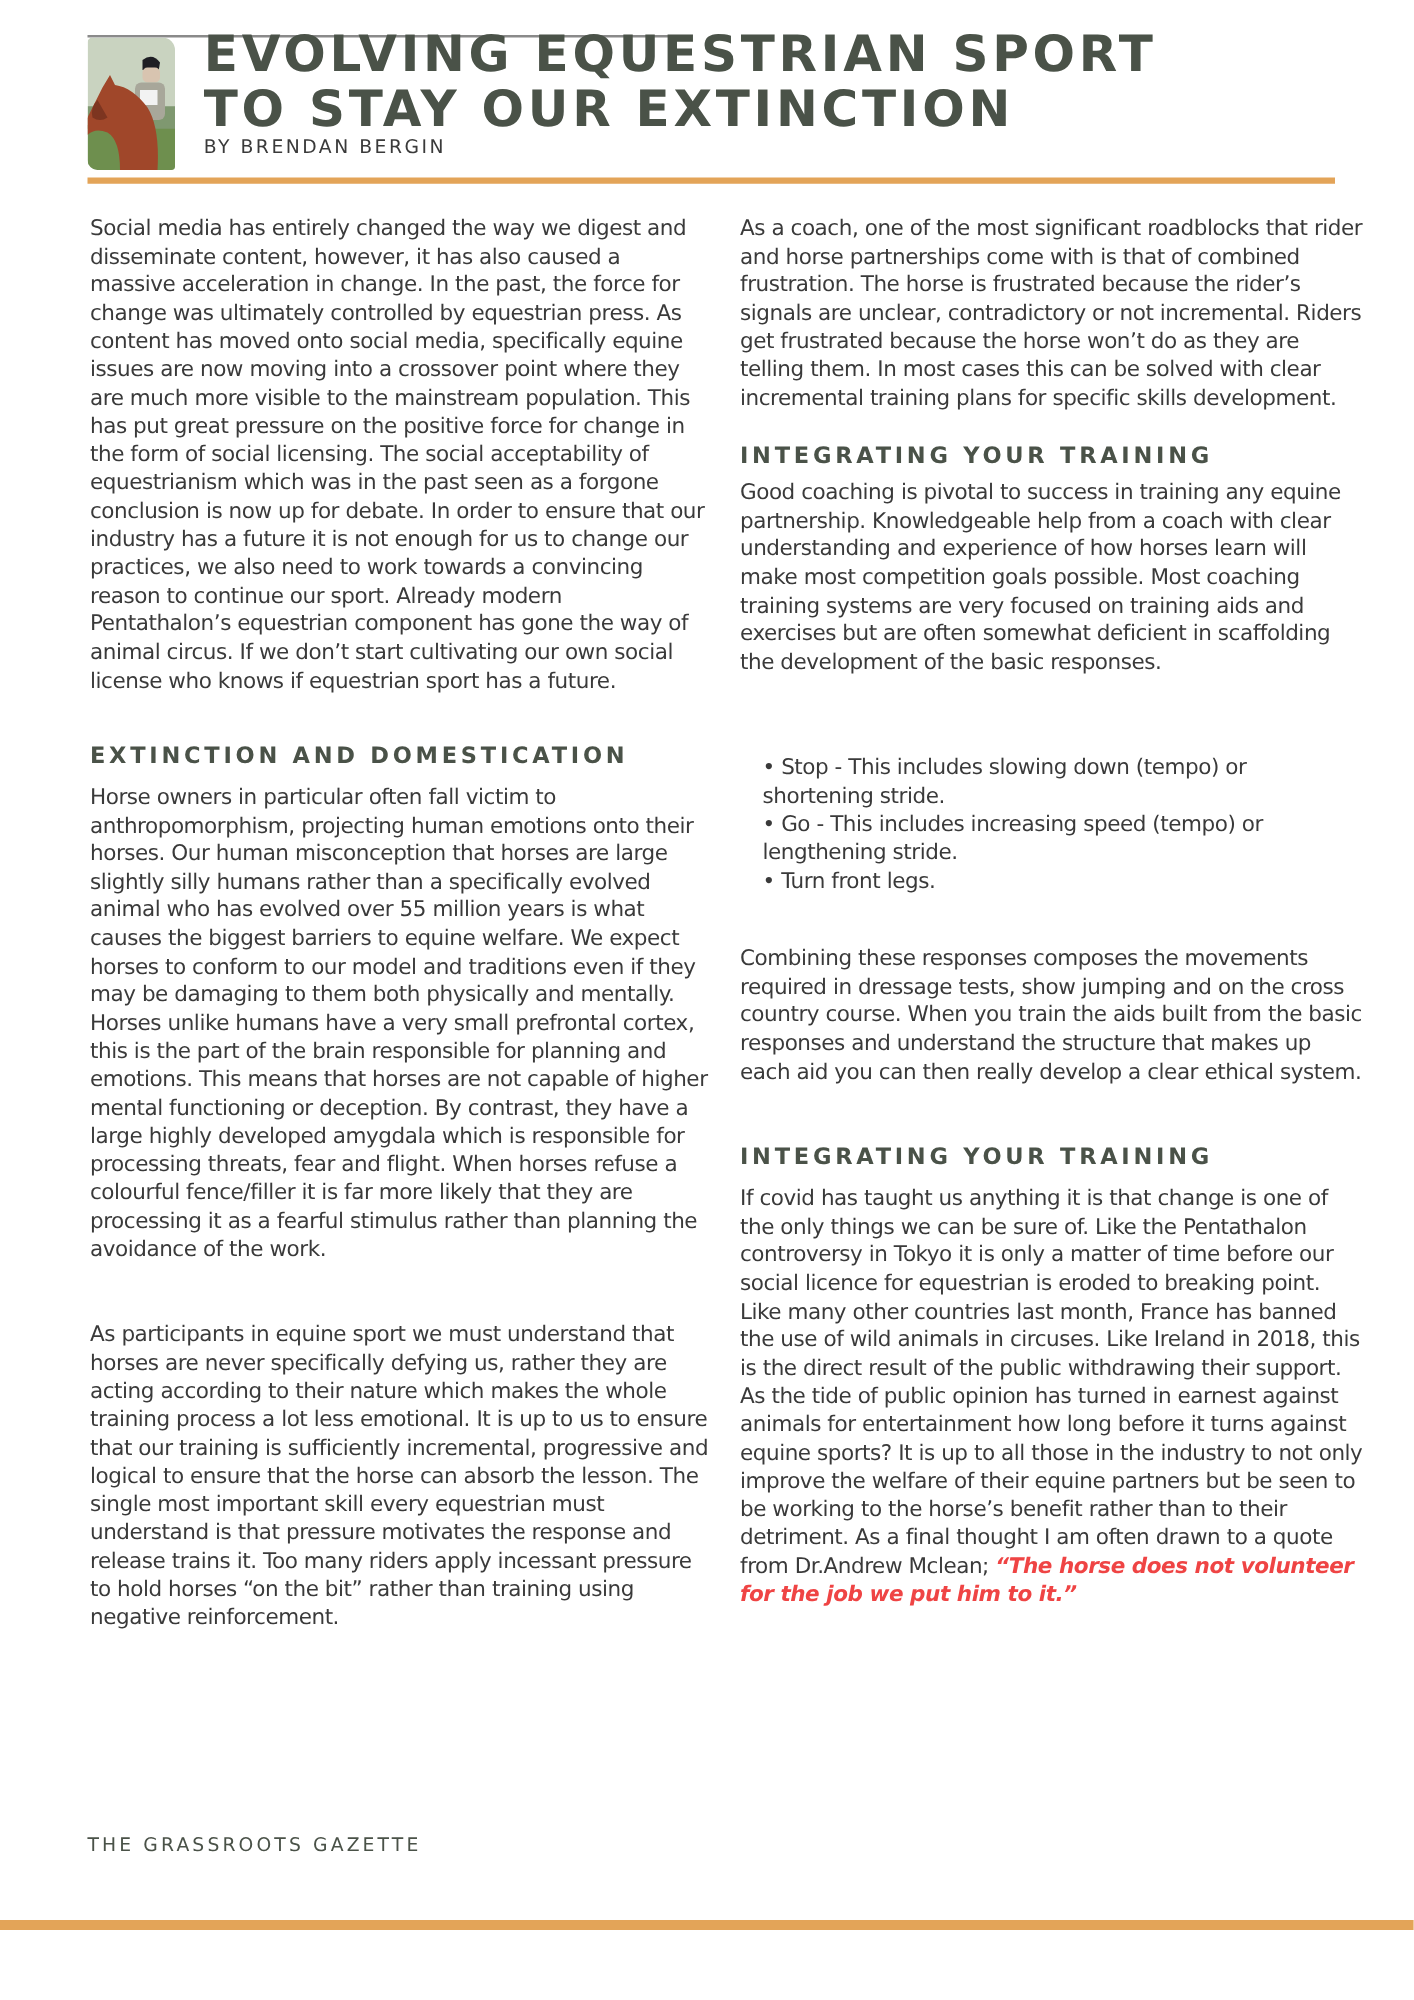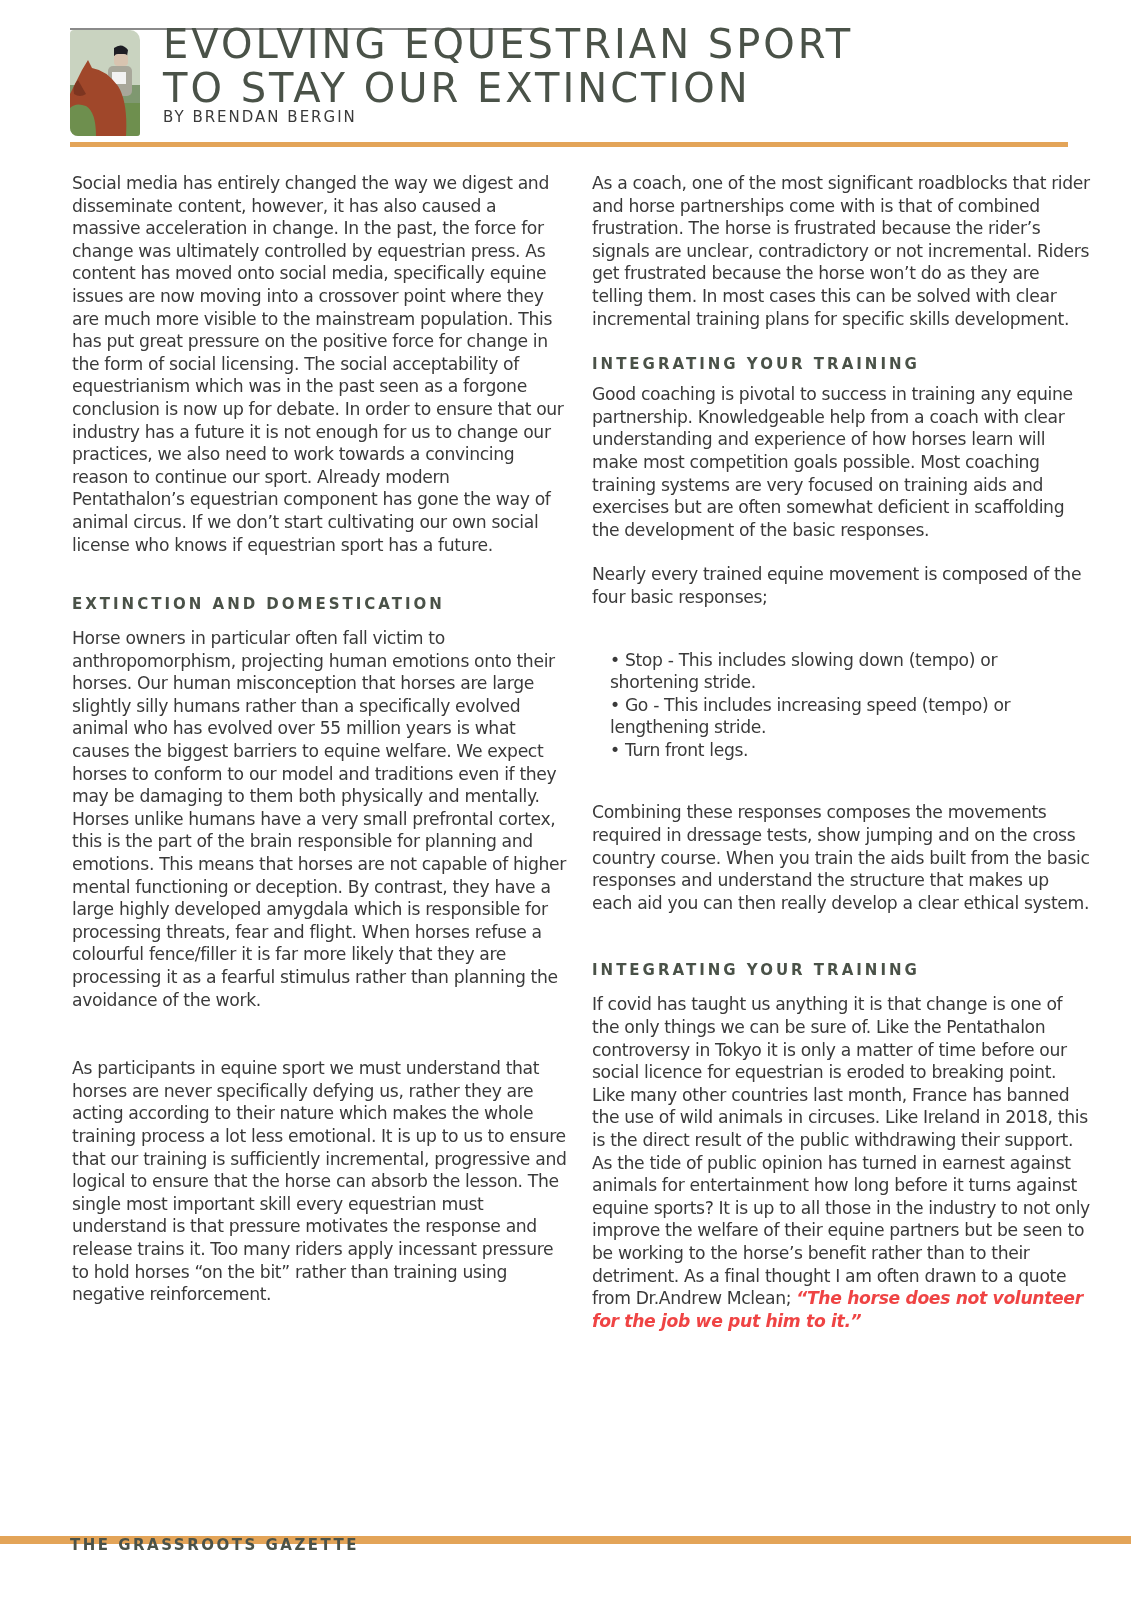"EVOLVING EQUESTRIAN SPORT" .title { font-weight: normal -> bold }
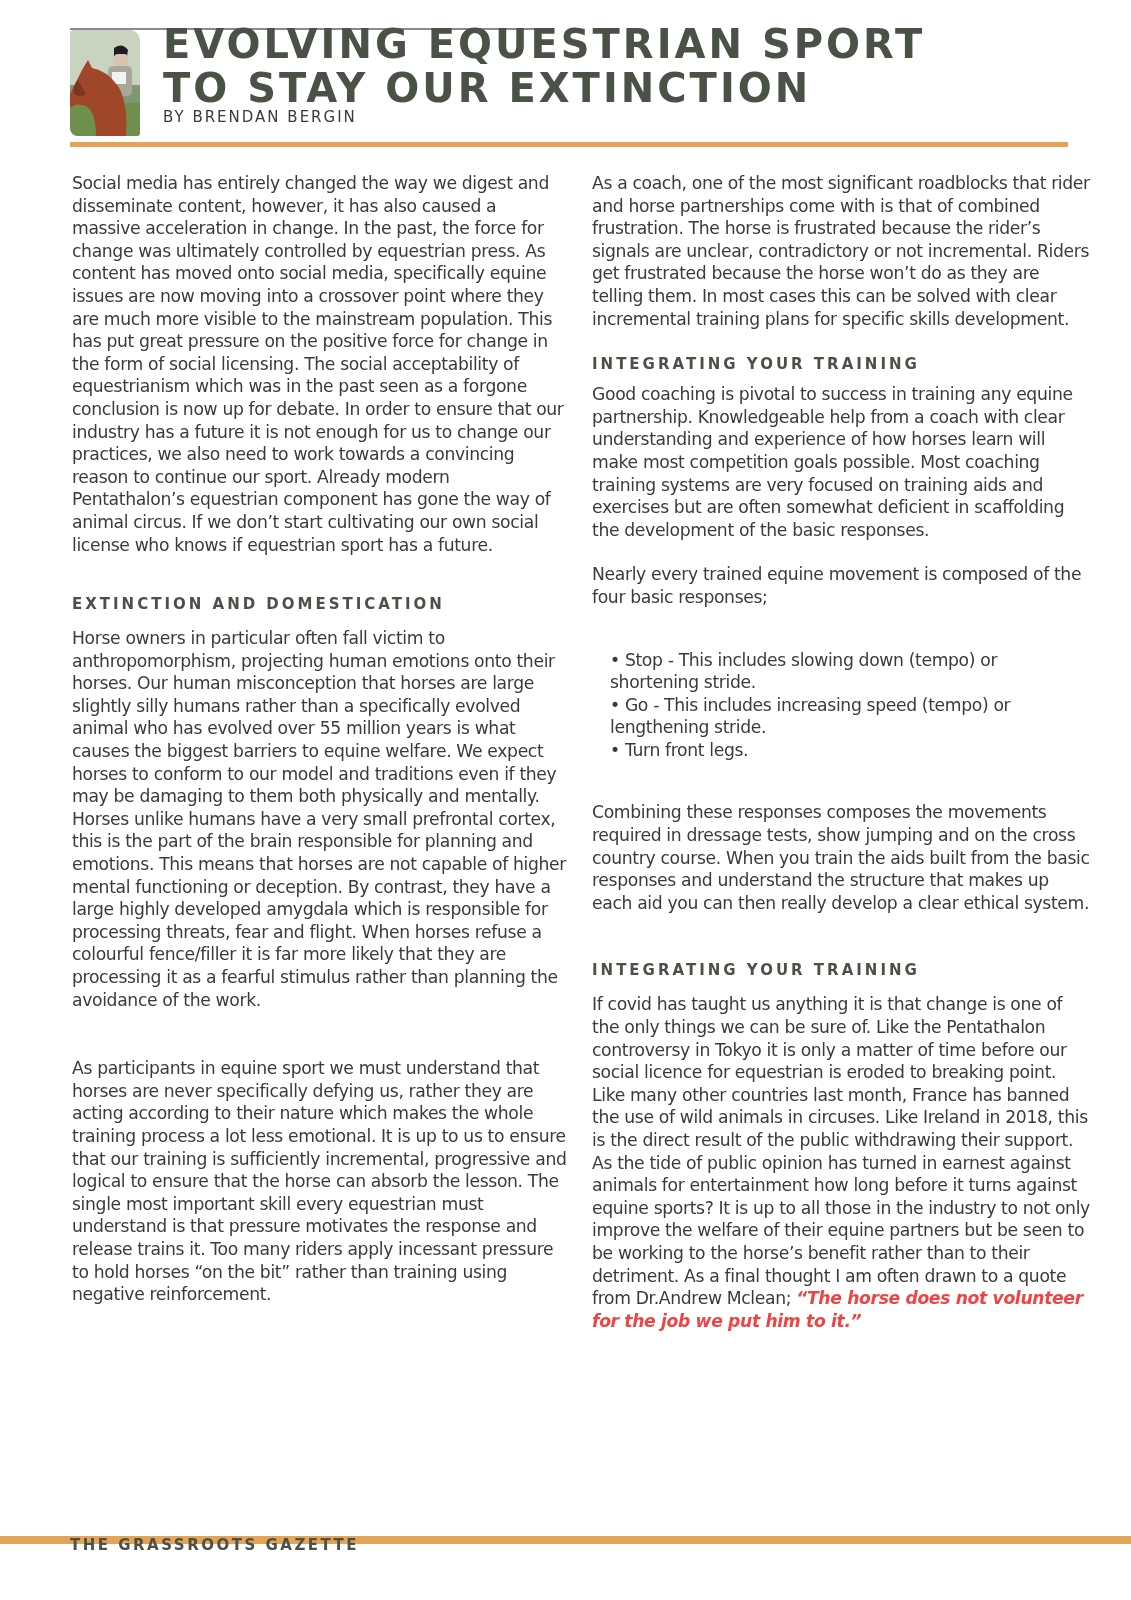"INTEGRATING YOUR TRAINING" .h { font-size: 15px -> 18px }
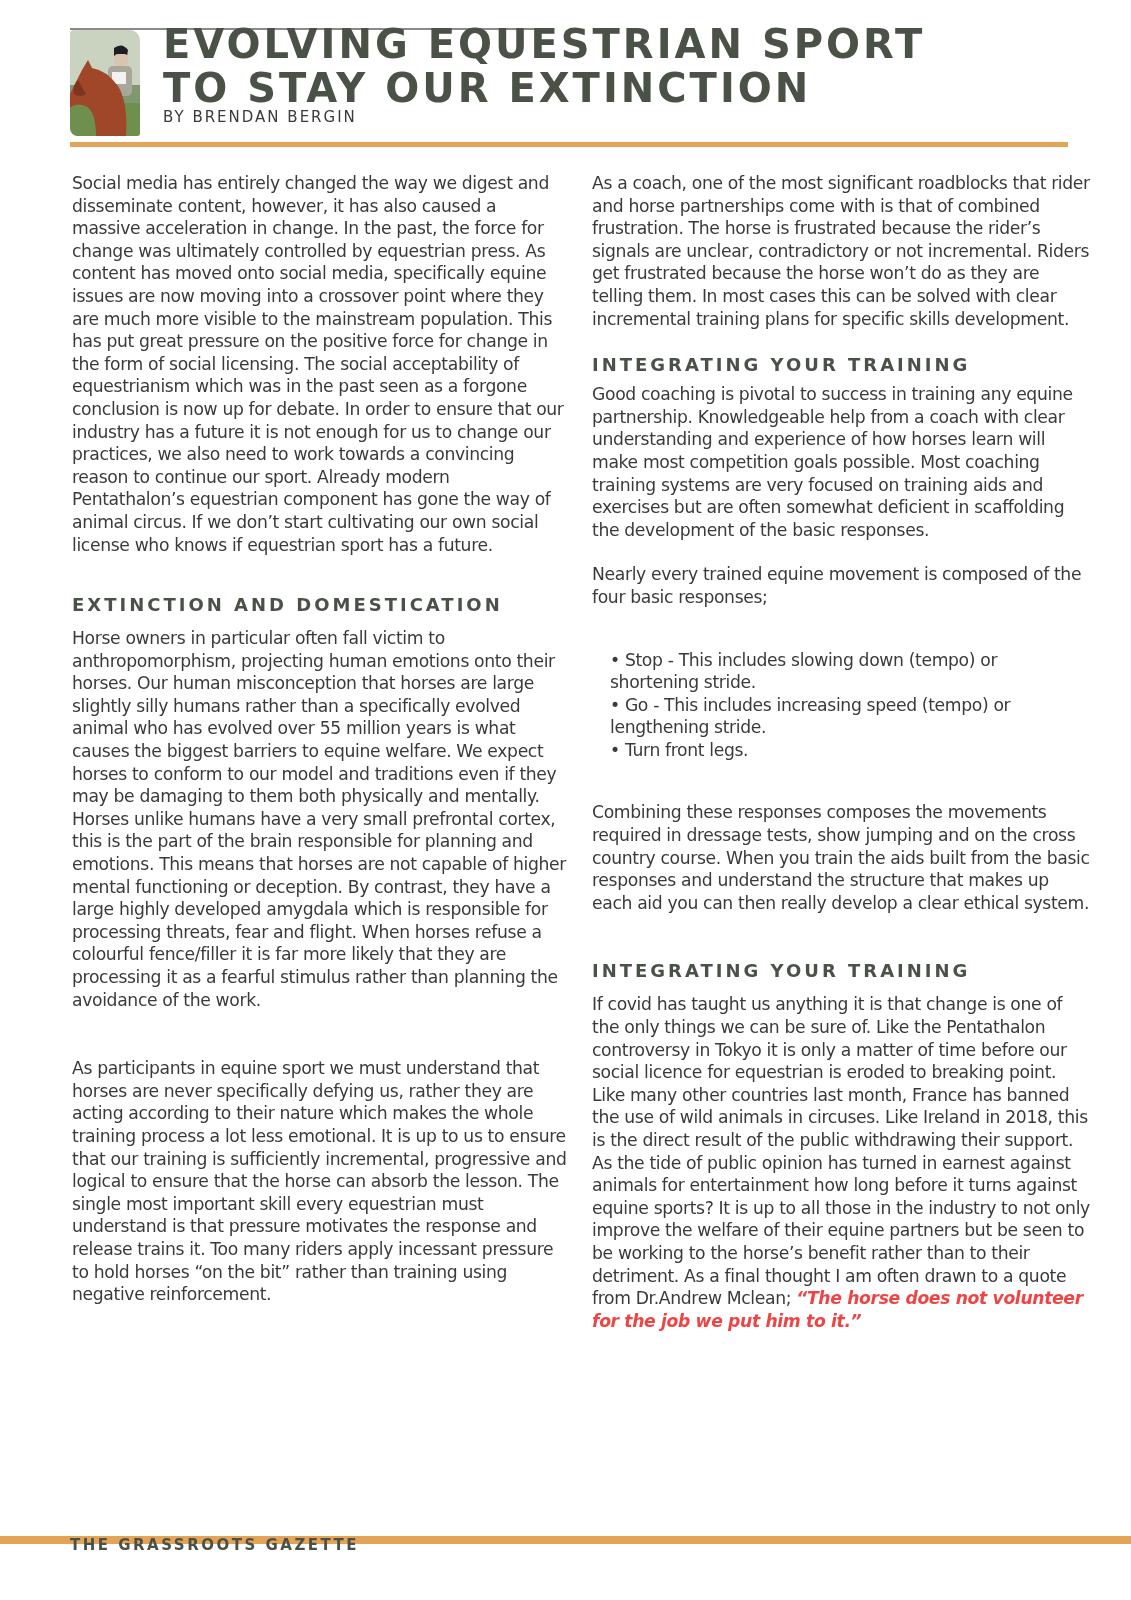"Nearly every trained equine movement" p { html: <p>Nearly every trained equine movement is composed of the four basic responses;</p> -> none }
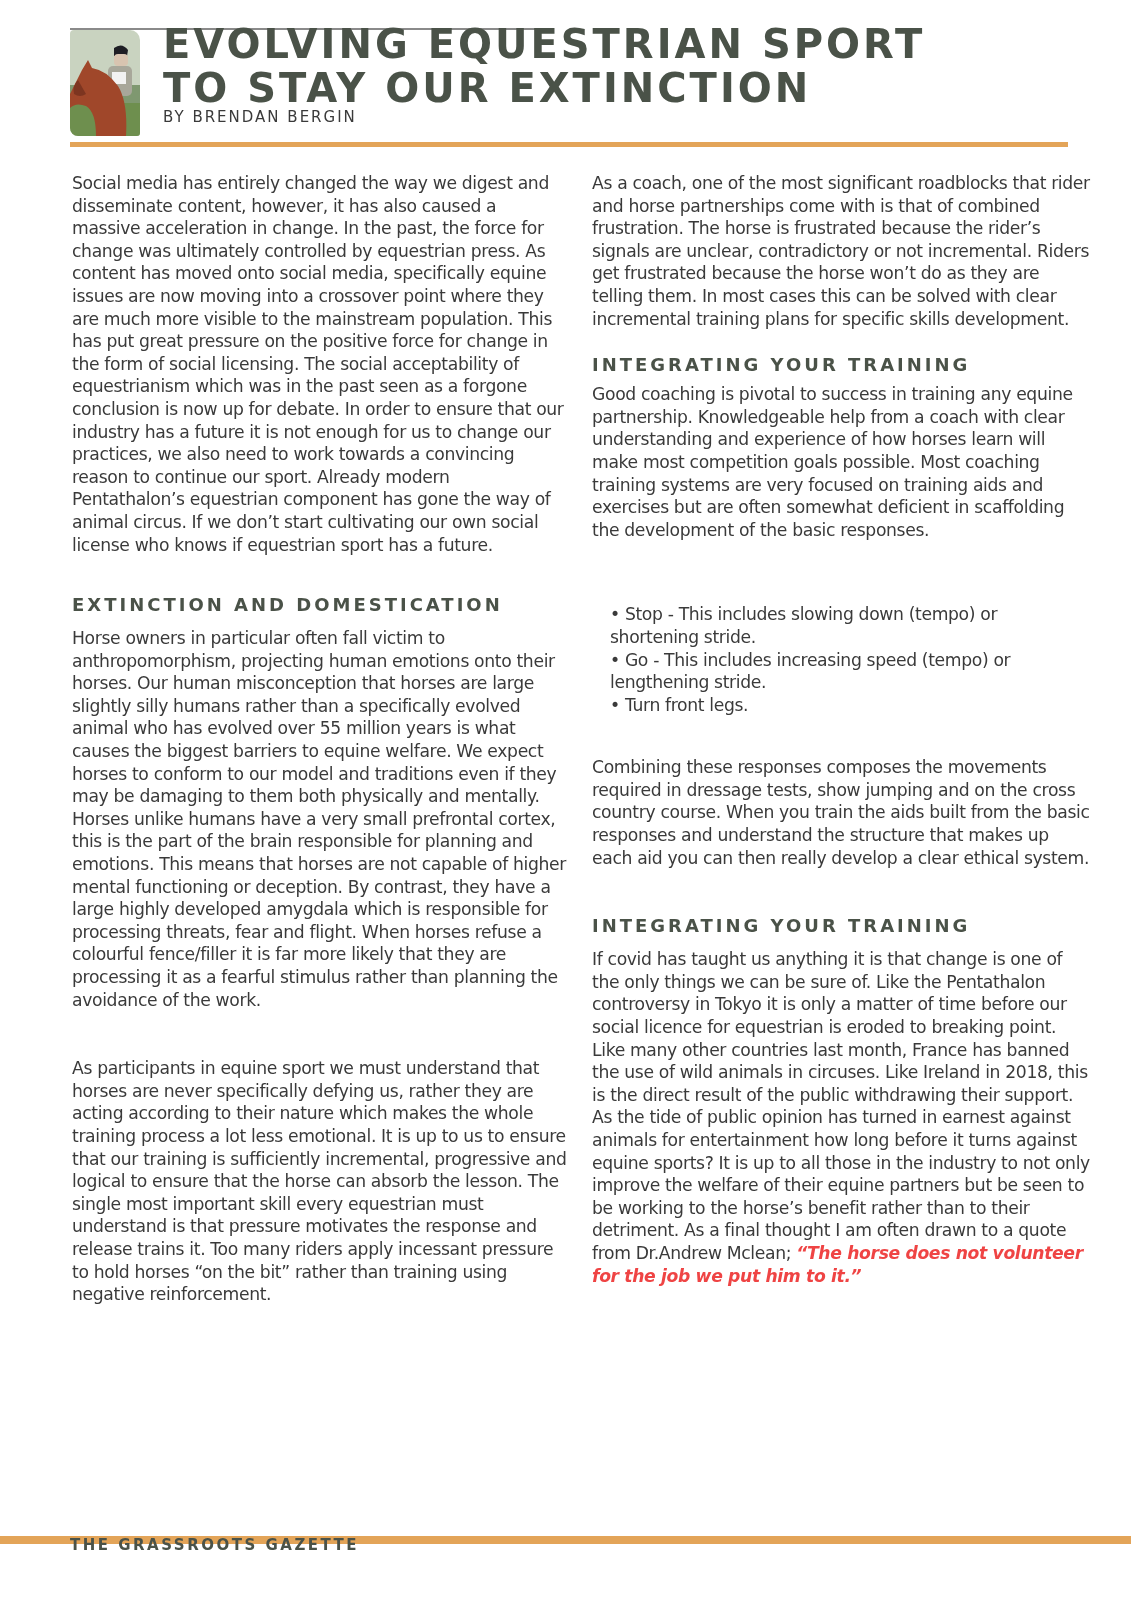"THE GRASSROOTS GAZETTE" .footer { font-weight: bold -> normal; top: 1536px -> 1467px }
